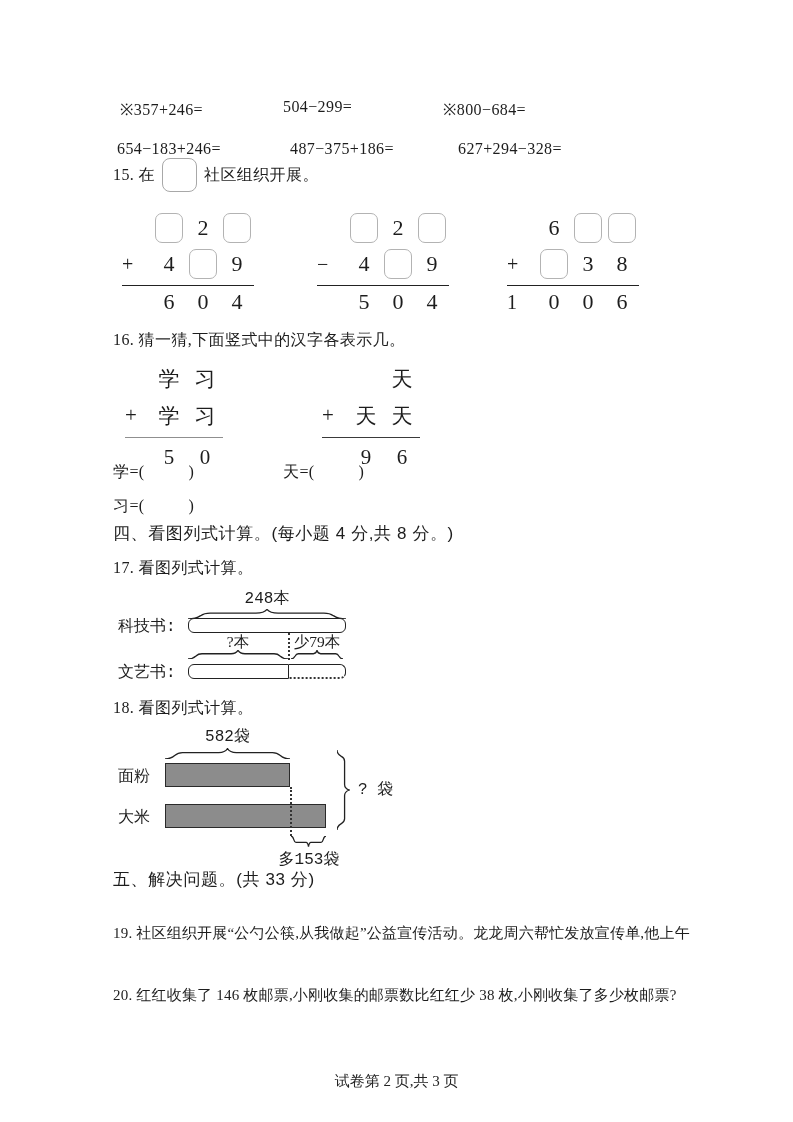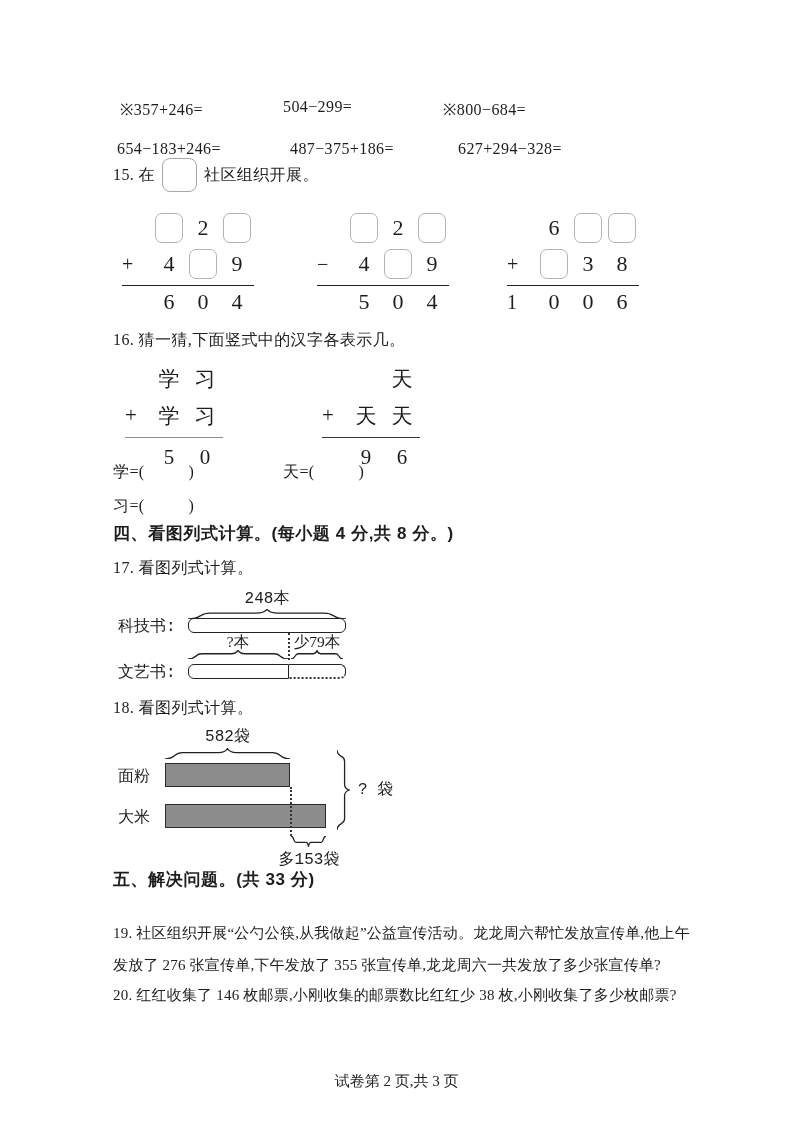"四、看图列式计算。(每小题 4 分,共 8 分。)" .heading { font-weight: 700 -> 400 }
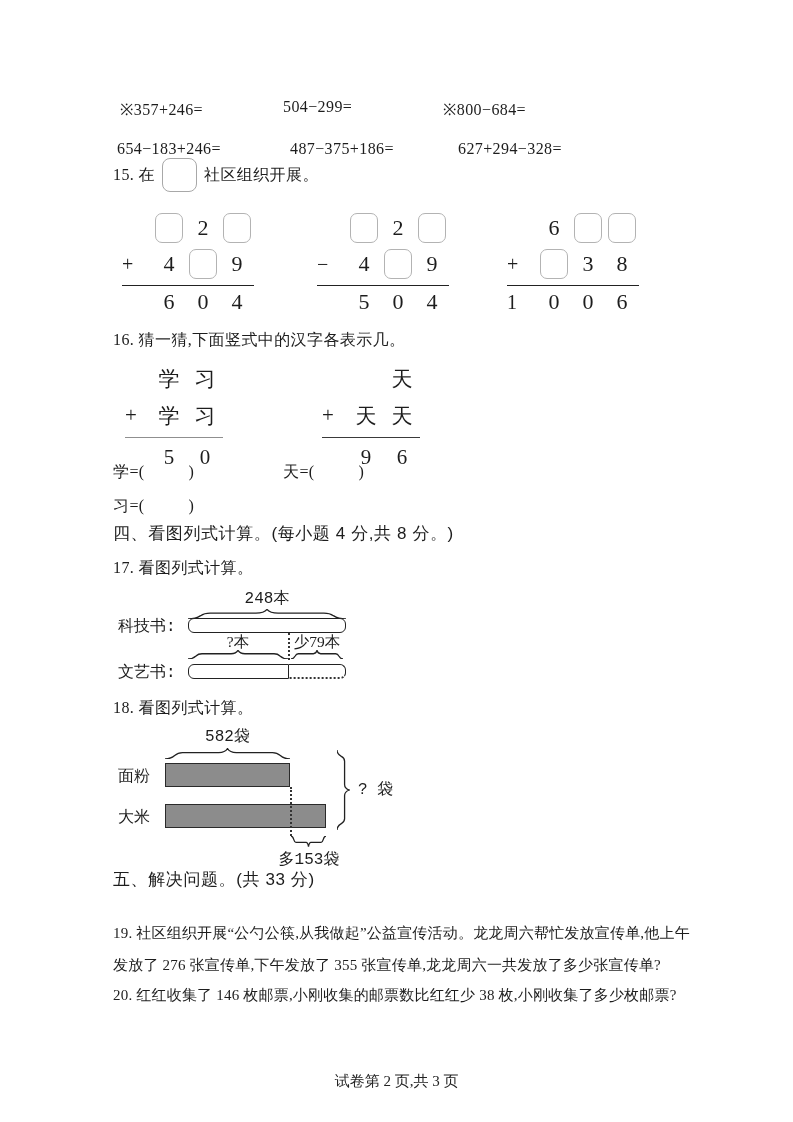"发放了 276 张宣传单,下午发放了 355" div.abs { html: <div>发放了 276 张宣传单,下午发放了 355 张宣传单,龙龙周六一共发放了多少张宣传单?</div> -> none }
